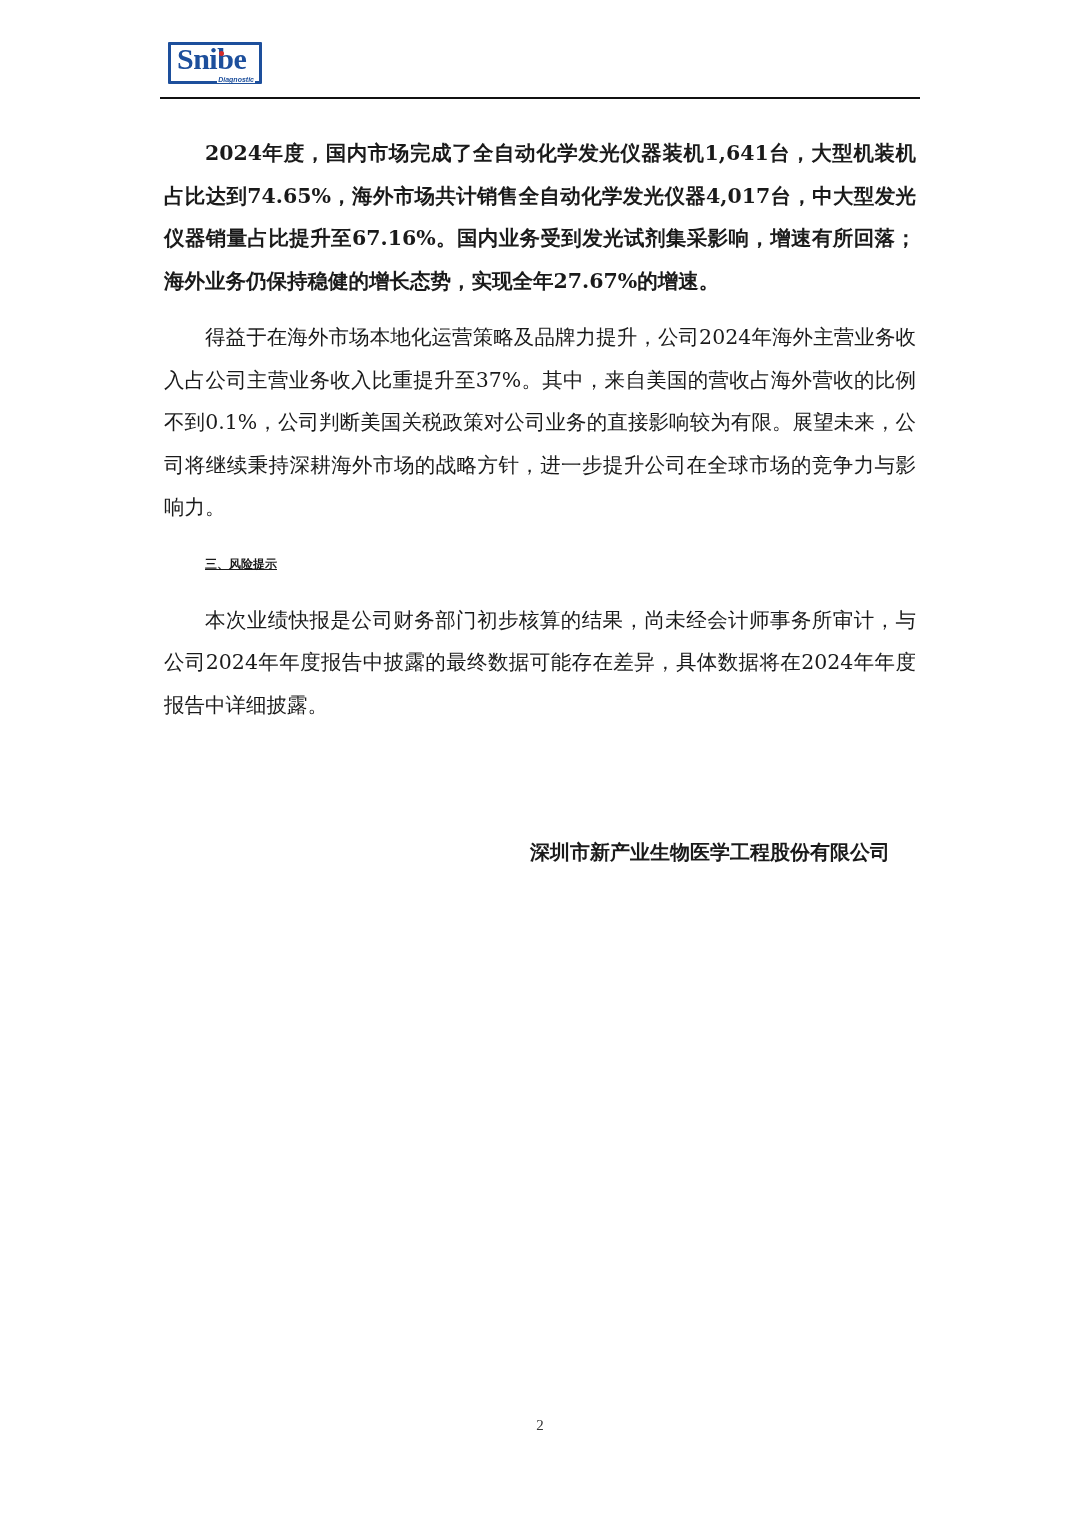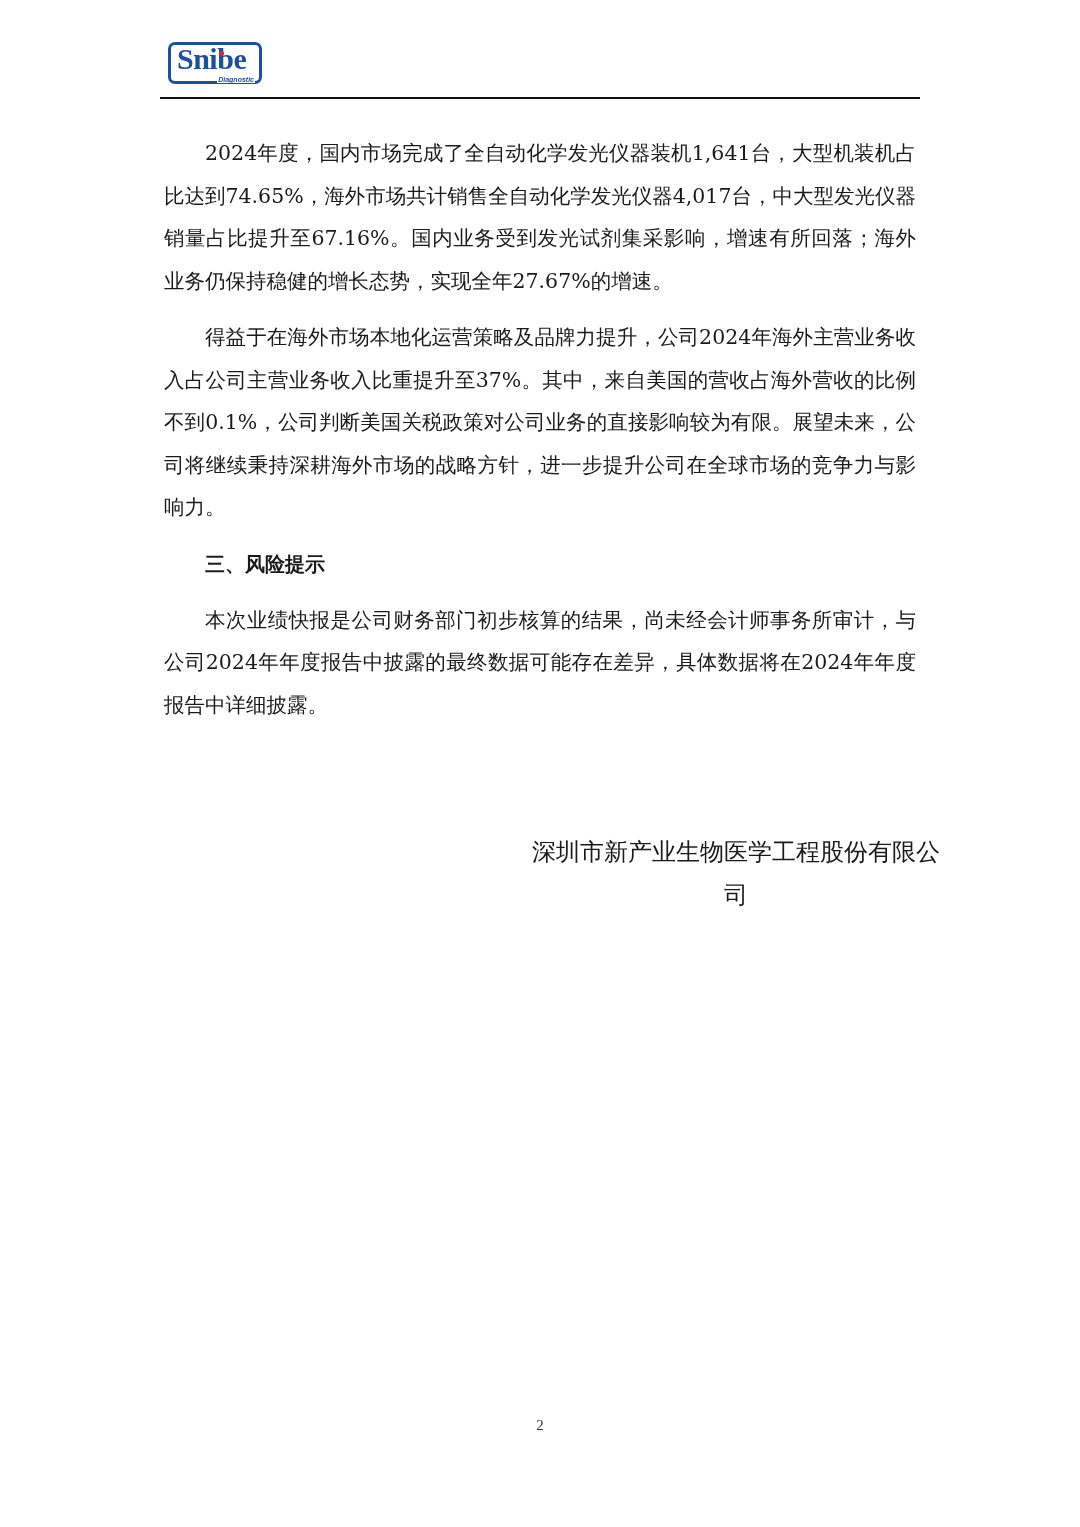"Snibe" .logo { border-radius: 7px -> 1px }
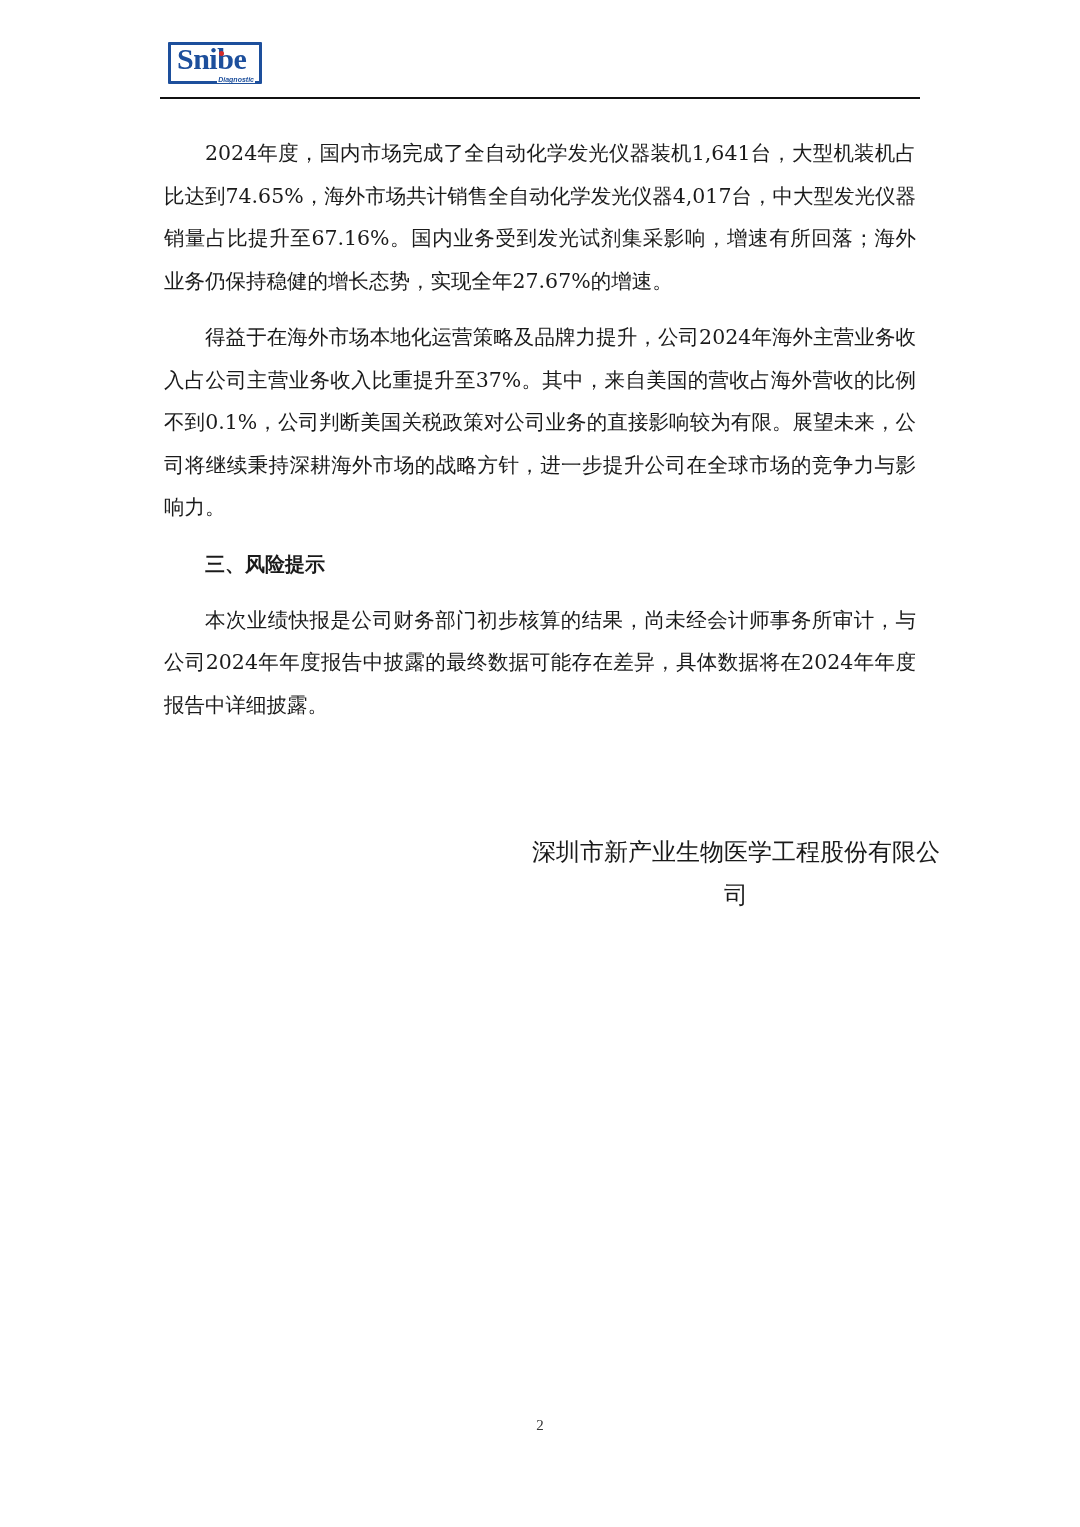"2024年度，国内市场完成了全自动化学发光仪器装机1,641台，大型机装机占比达" .p1 { font-weight: none -> bold }
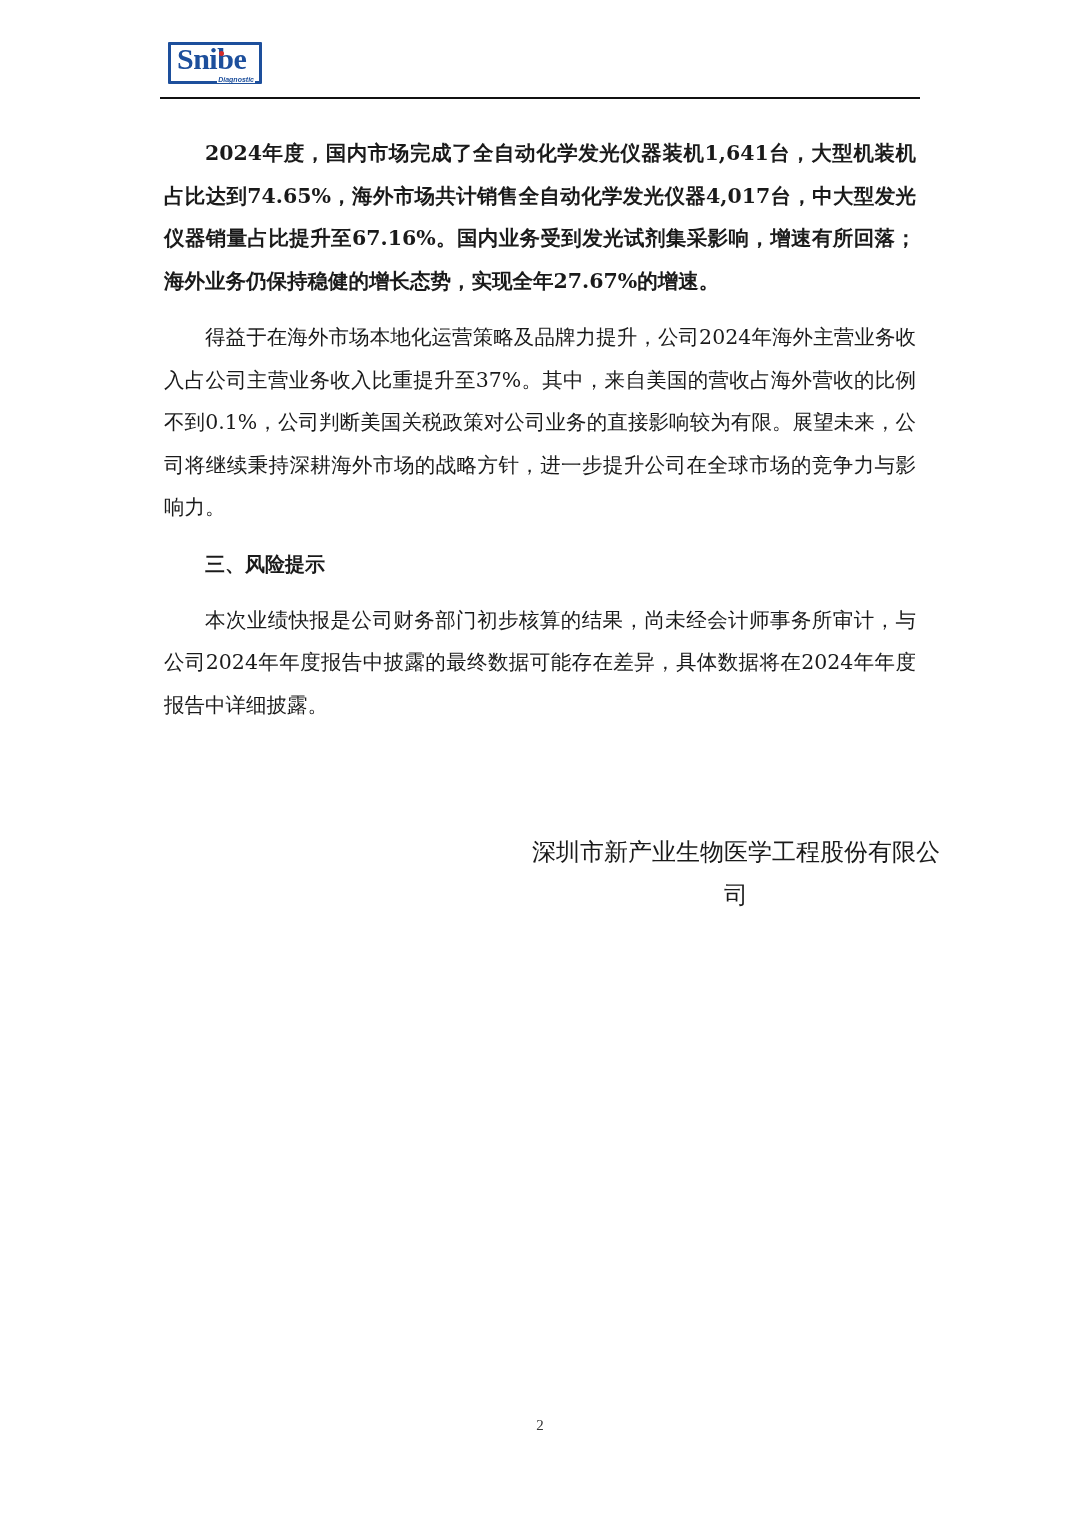"三、风险提示" .heading { font-size: 20px -> 12px; text-decoration: none -> underline }
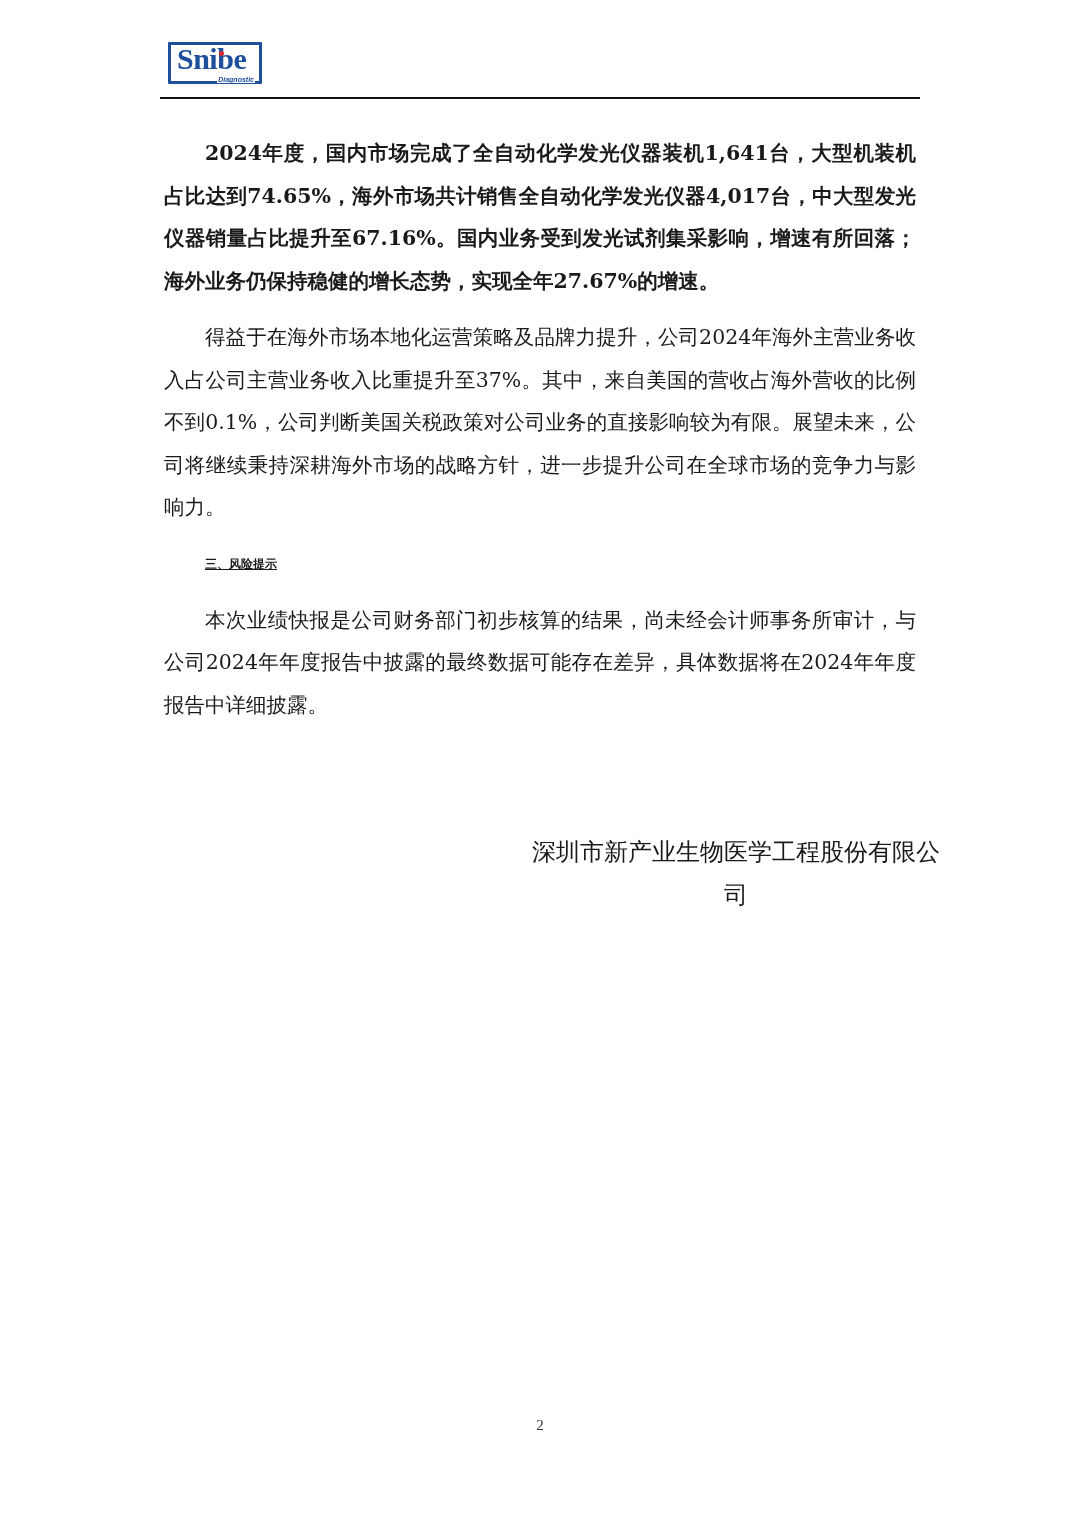"深圳市新产业生物医学工程股份有限公司" .signature { font-size: 24px -> 20px; font-weight: normal -> bold; left: 508px -> 482px }
